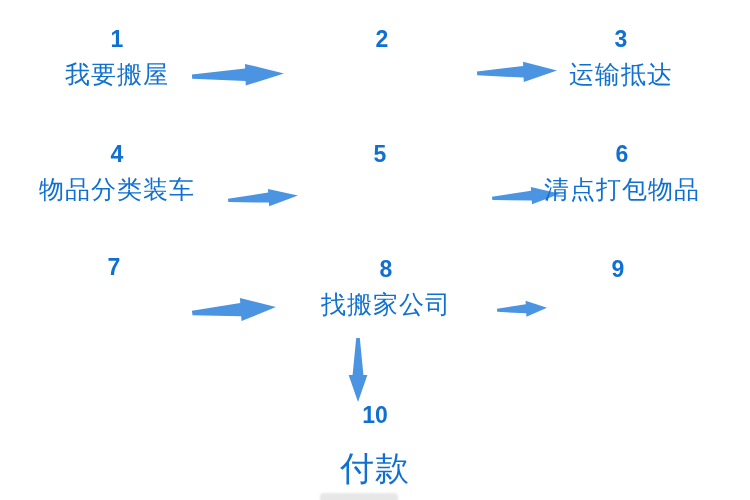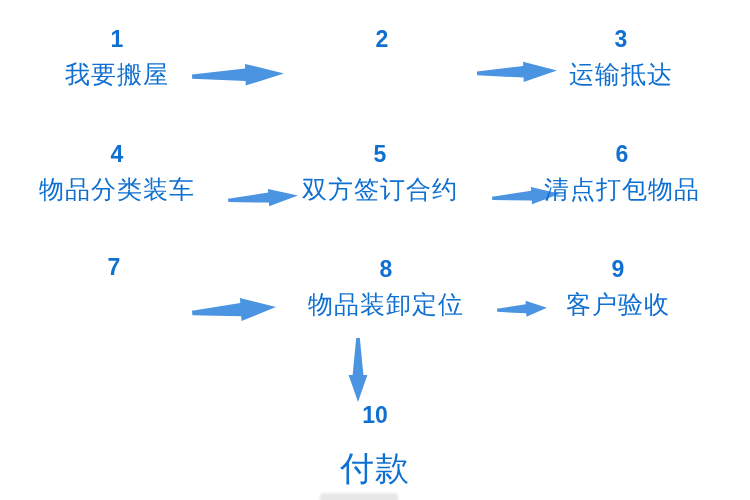"双方签订合约" span.label { html: <span>双方签订合约</span> -> none }
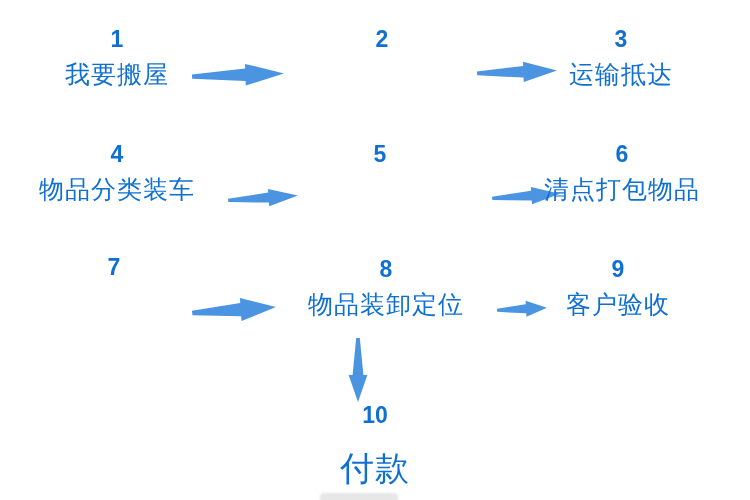"物品装卸定位" span.label { text: 物品装卸定位 -> 找搬家公司 }
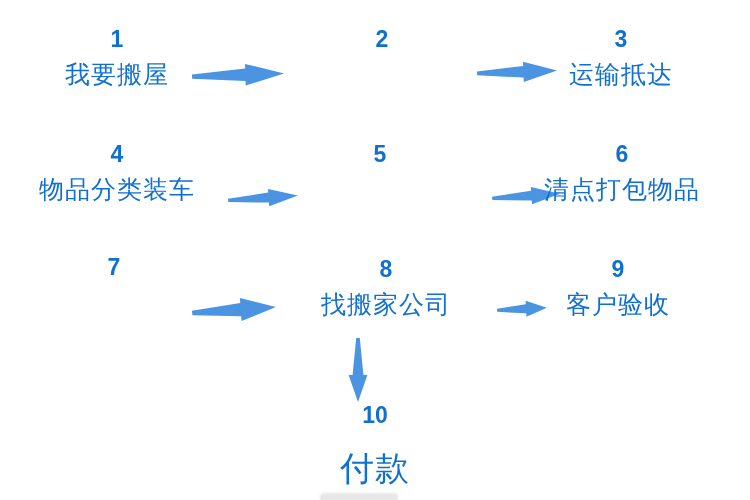"客户验收" span.label { html: <span>客户验收</span> -> none }
